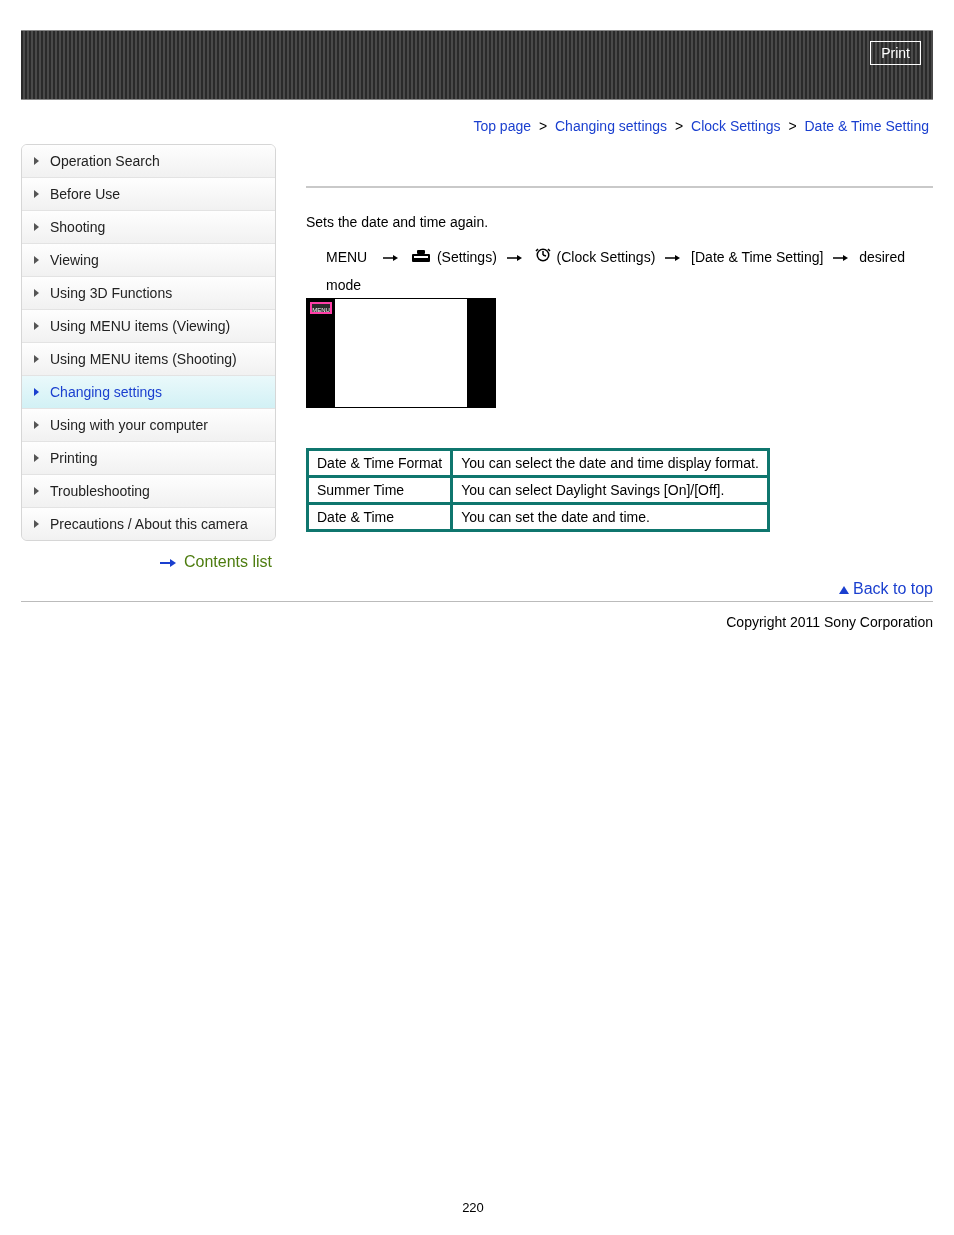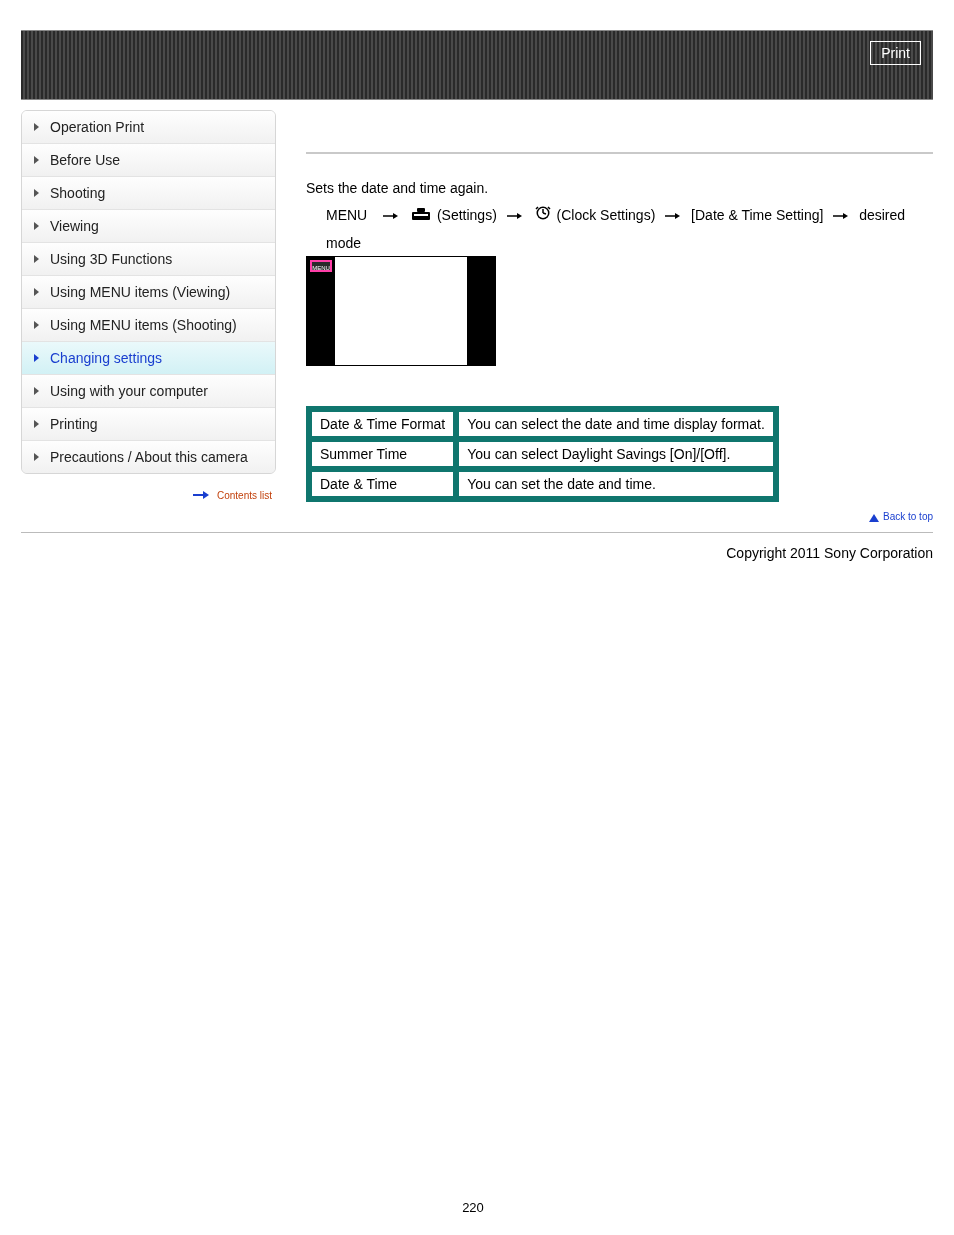"Top page > Changing settings" div.breadcrumb { html: none -> <div> <a>Top page</a> <span>&gt;</span> <a>Changing settings</a> <span>&gt;</span> <a>Clock Settings</a> <span>&gt;</span> <span>Date &amp; Time Setting</span> </div> }
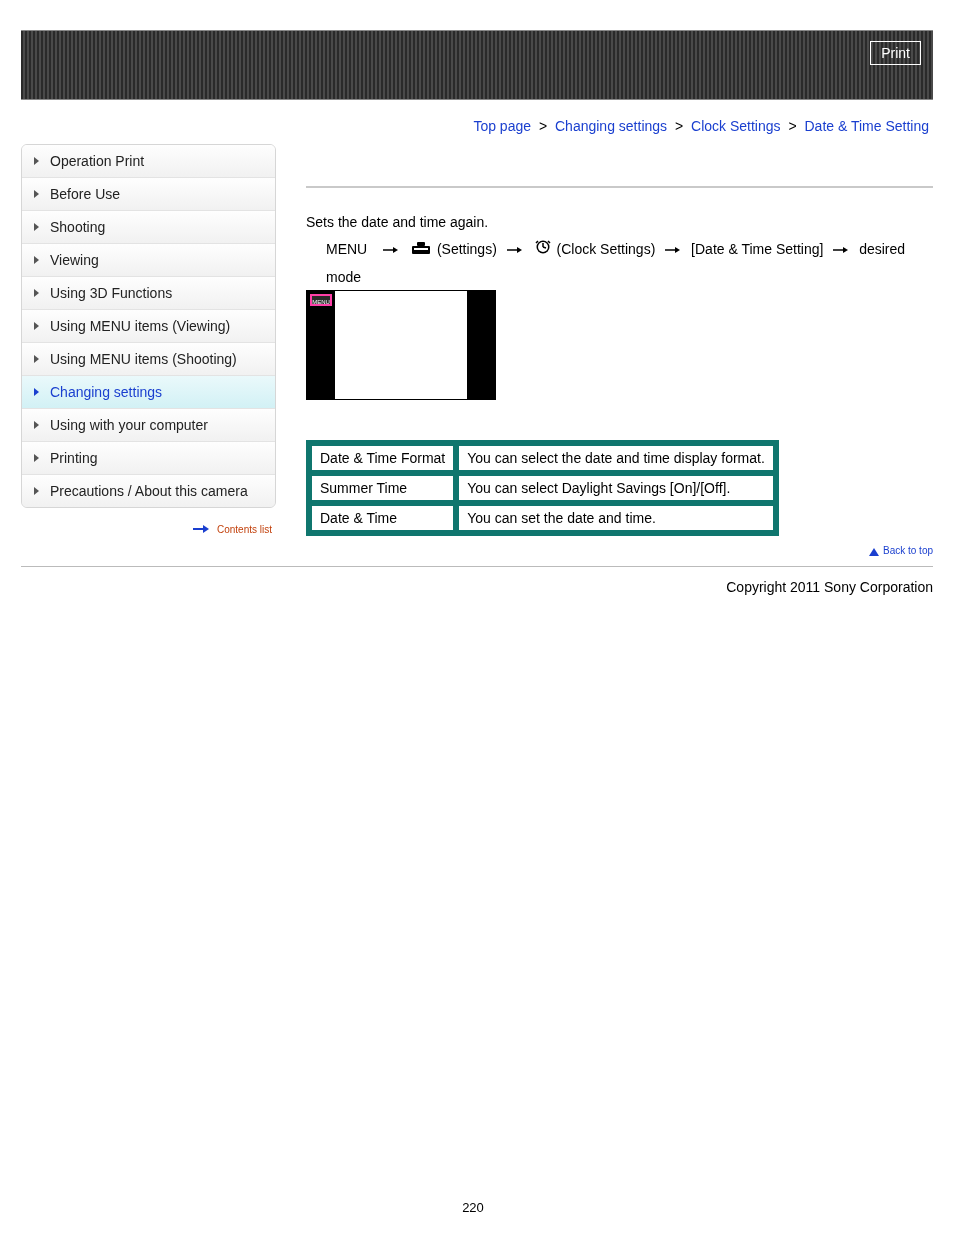"Operation Print" span { text: Print -> Search }
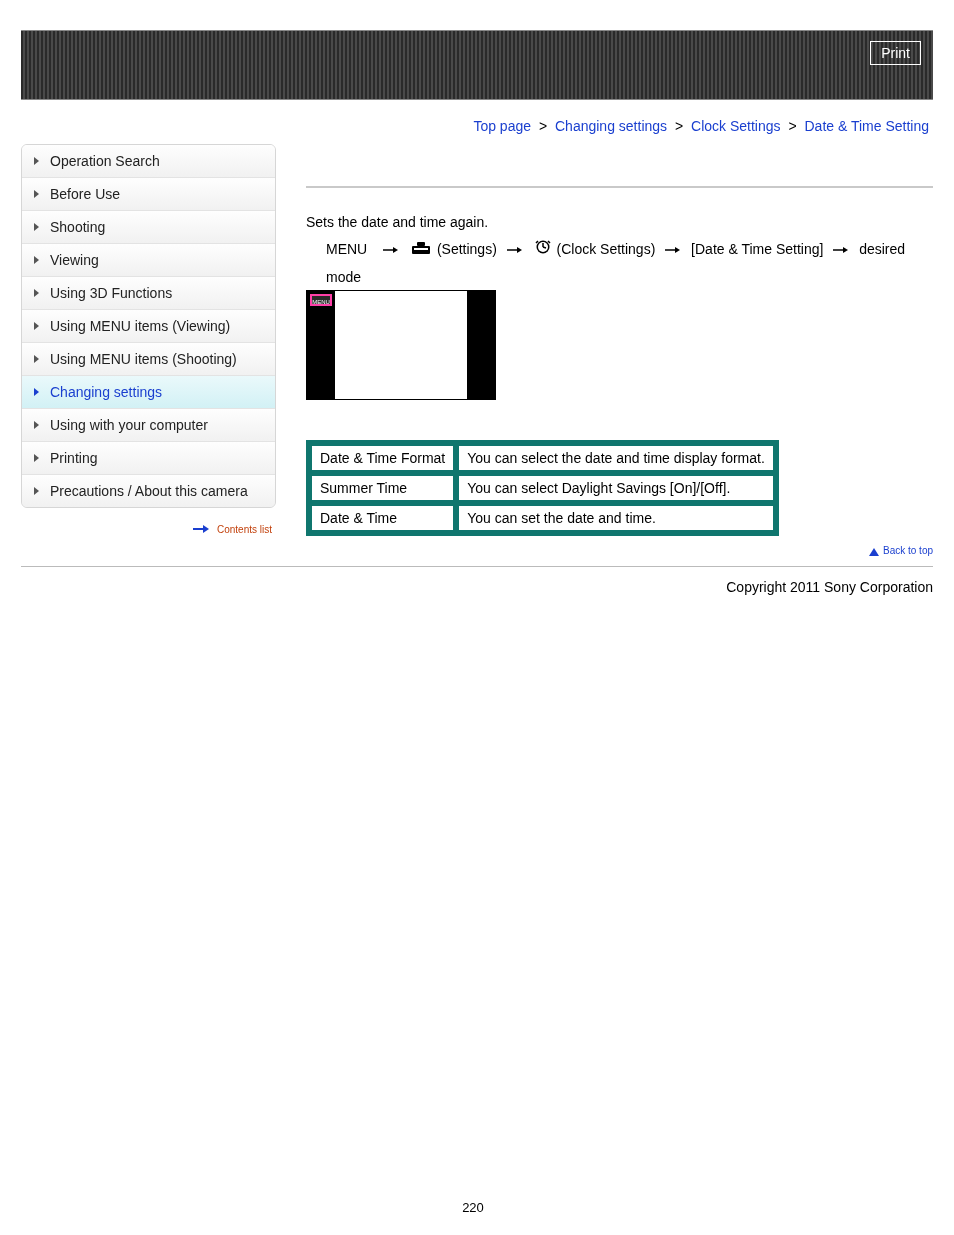"Sets the date and time" .intro { margin-bottom: 6px -> 14px }
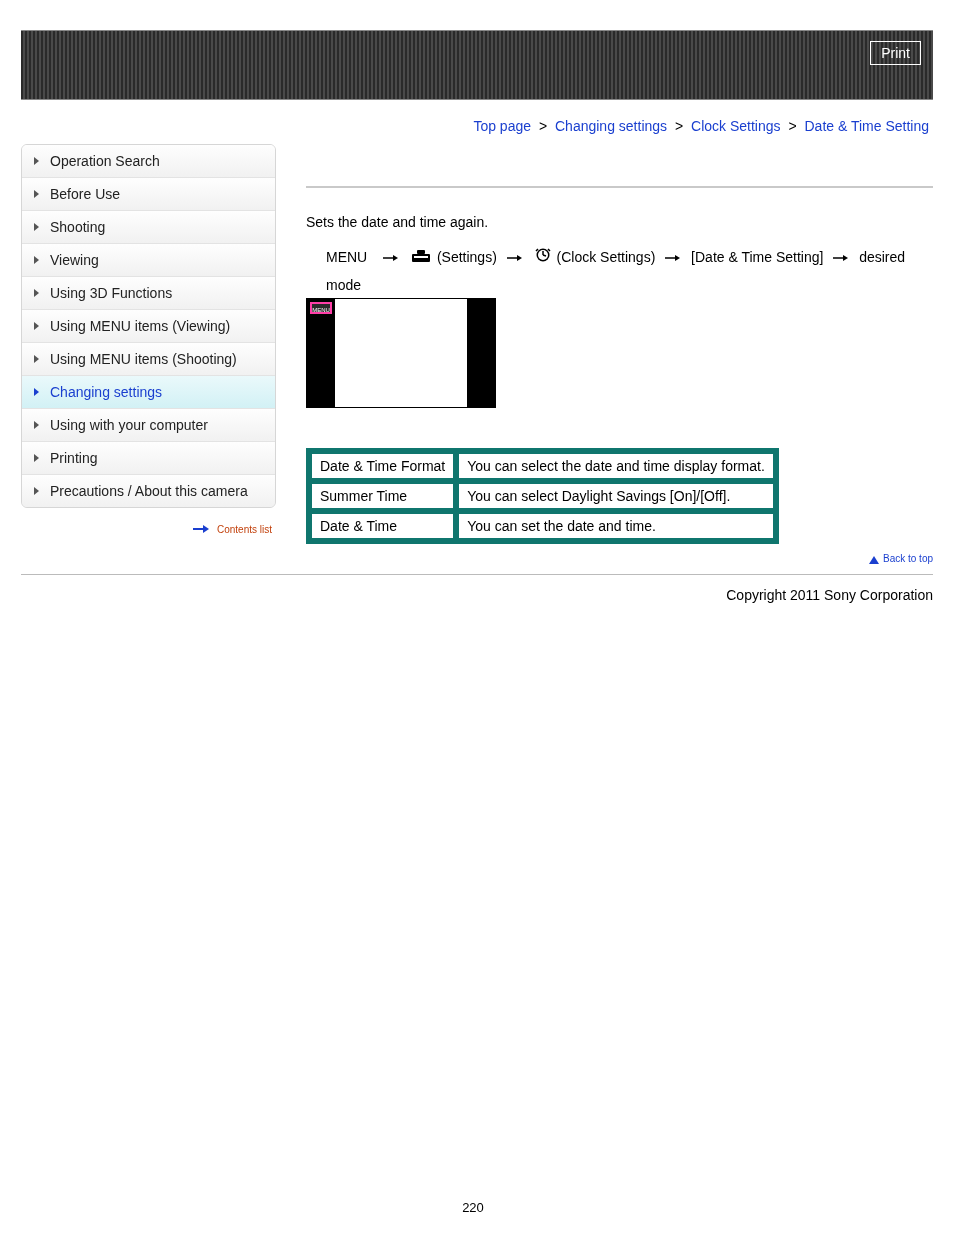"Date & Time Format" table.opts td { border: 6px solid #0f766e -> 3px solid #0f766e }
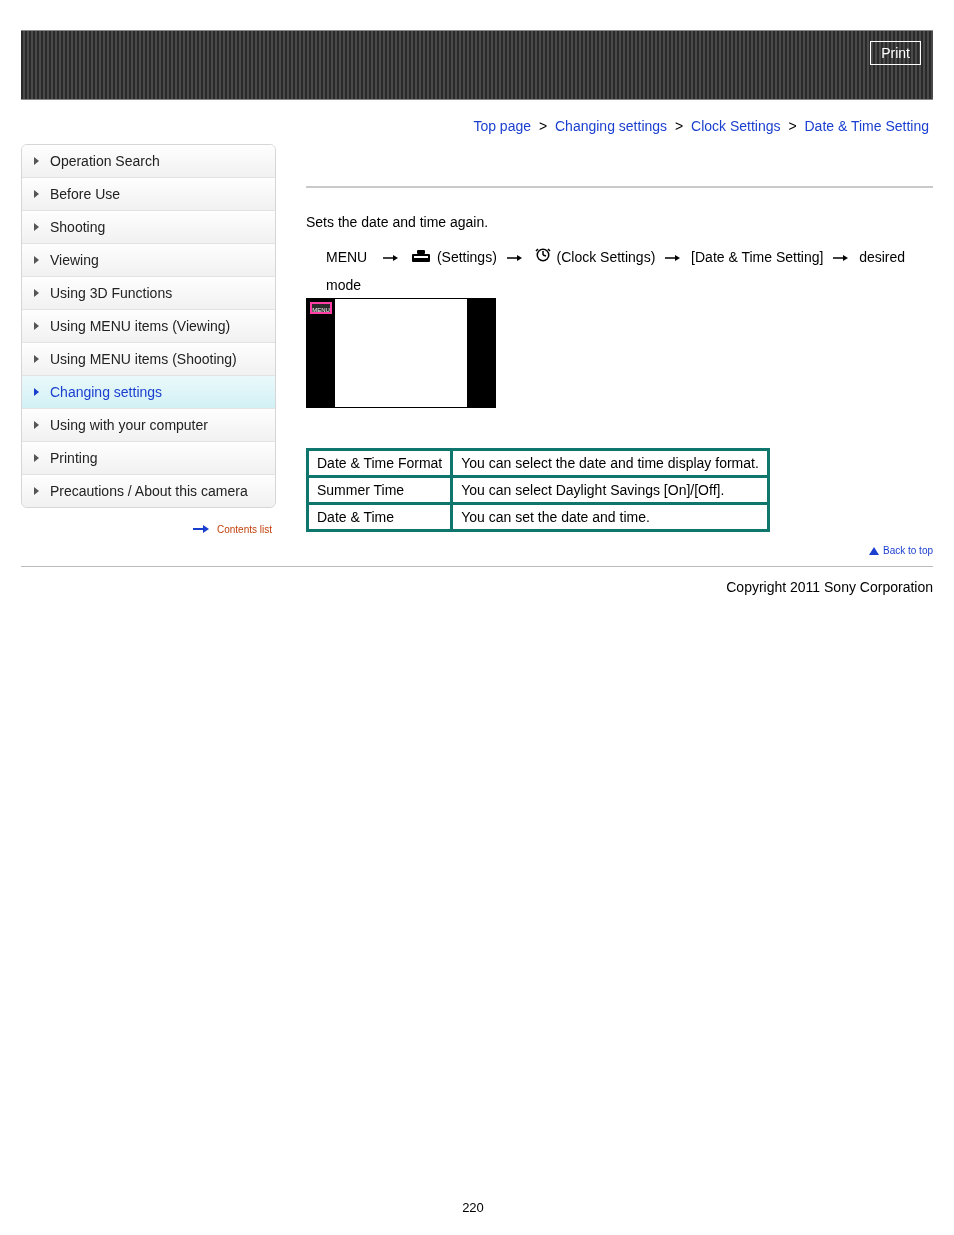"Troubleshooting" div.nav-item { html: none -> <div><span>Troubleshooting</span></div> }
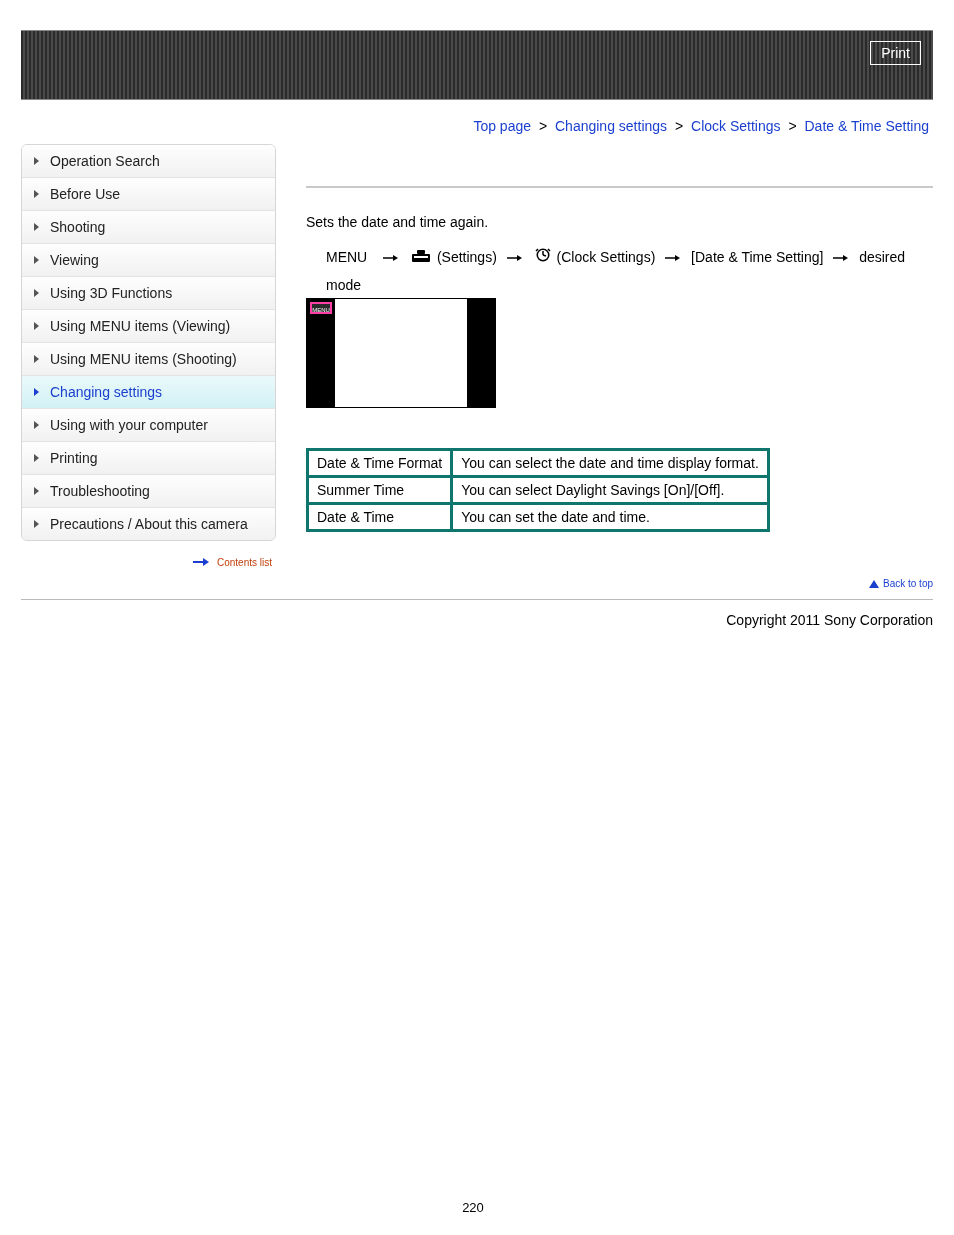"Contents list" .contents-link { color: #c2410c -> #4d7c0f; font-size: 10px -> 16px }
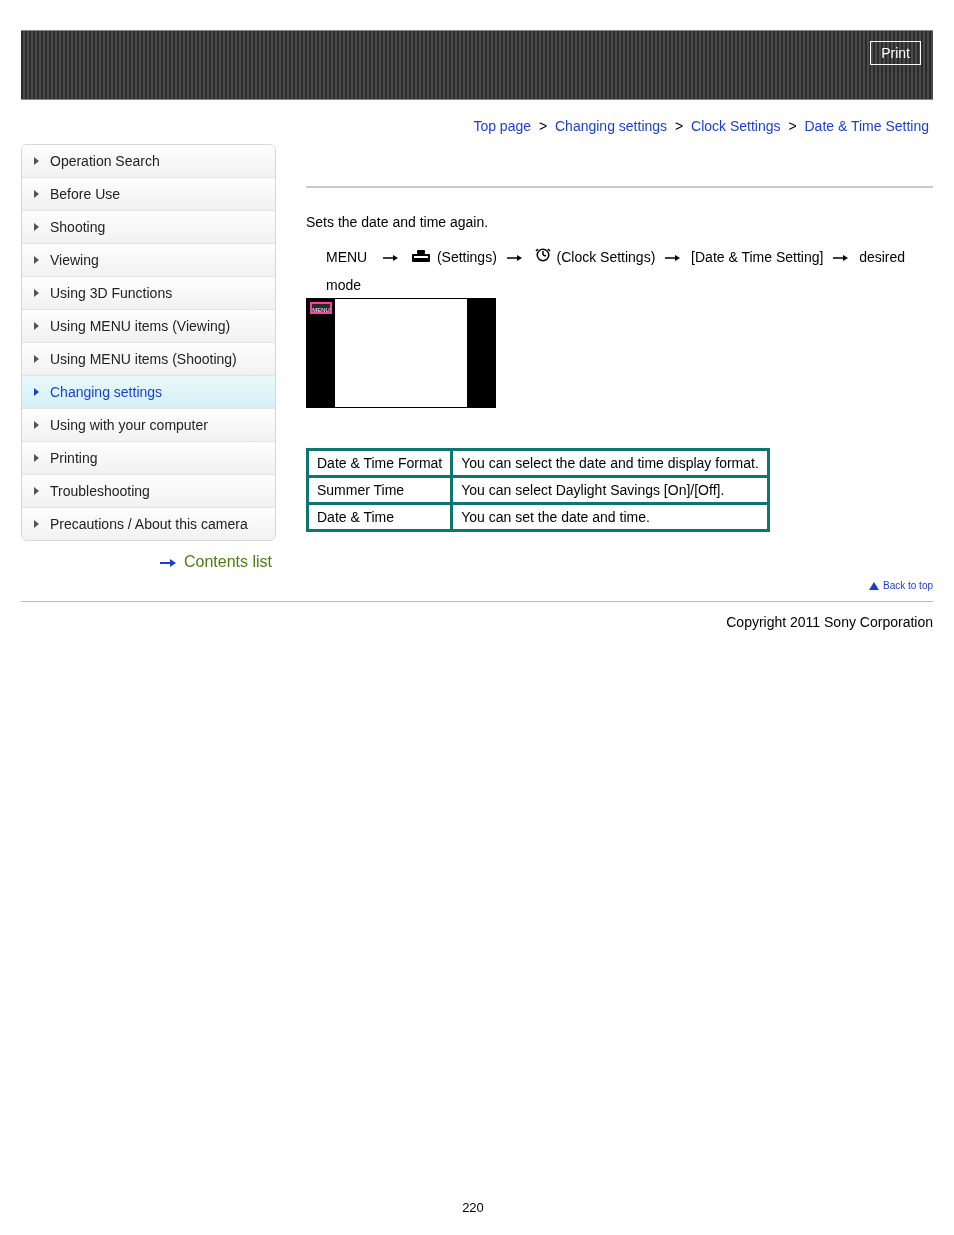"Back to top" .back-to-top { font-size: 10px -> 16px }
